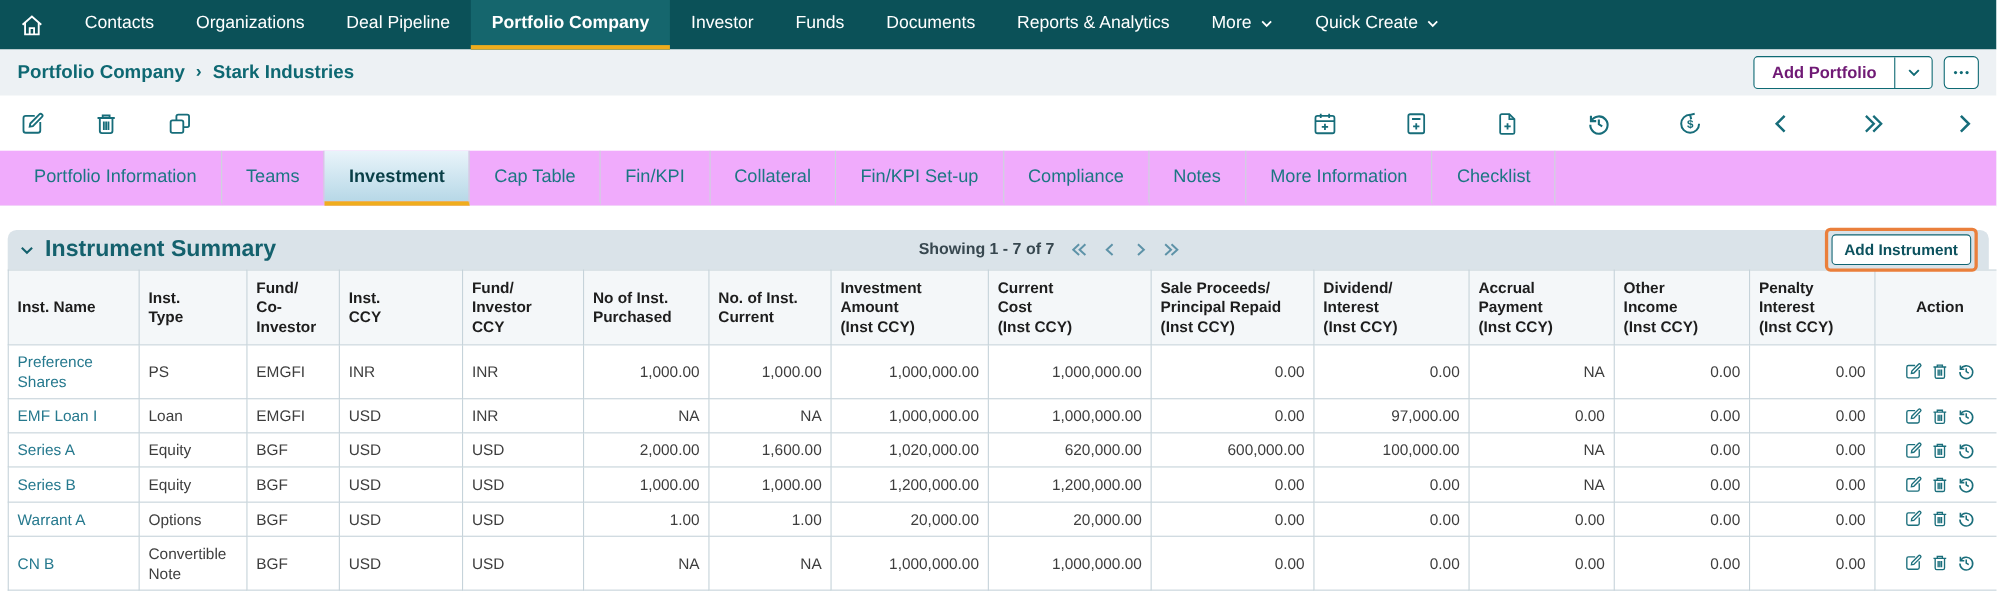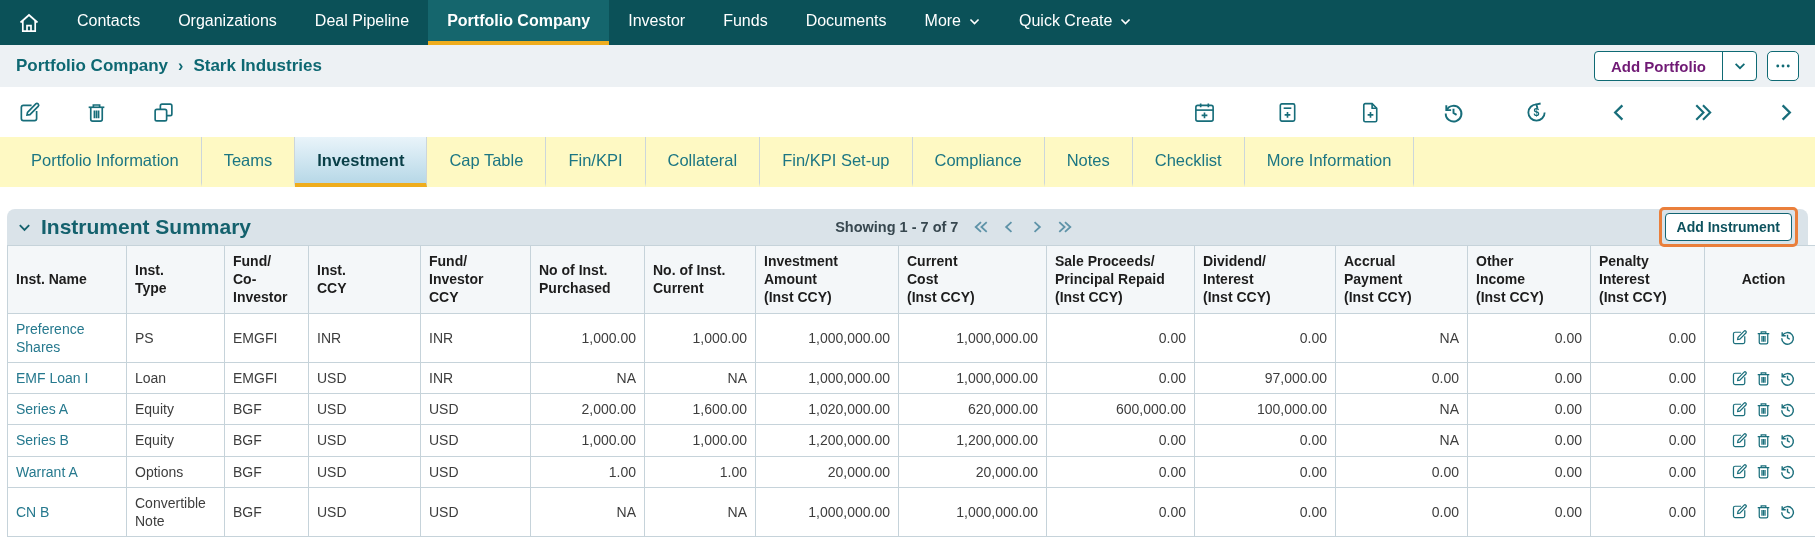"Reports & Analytics" div.nav-item { html: none -> <div> <span>Reports &amp; Analytics</span> </div> }
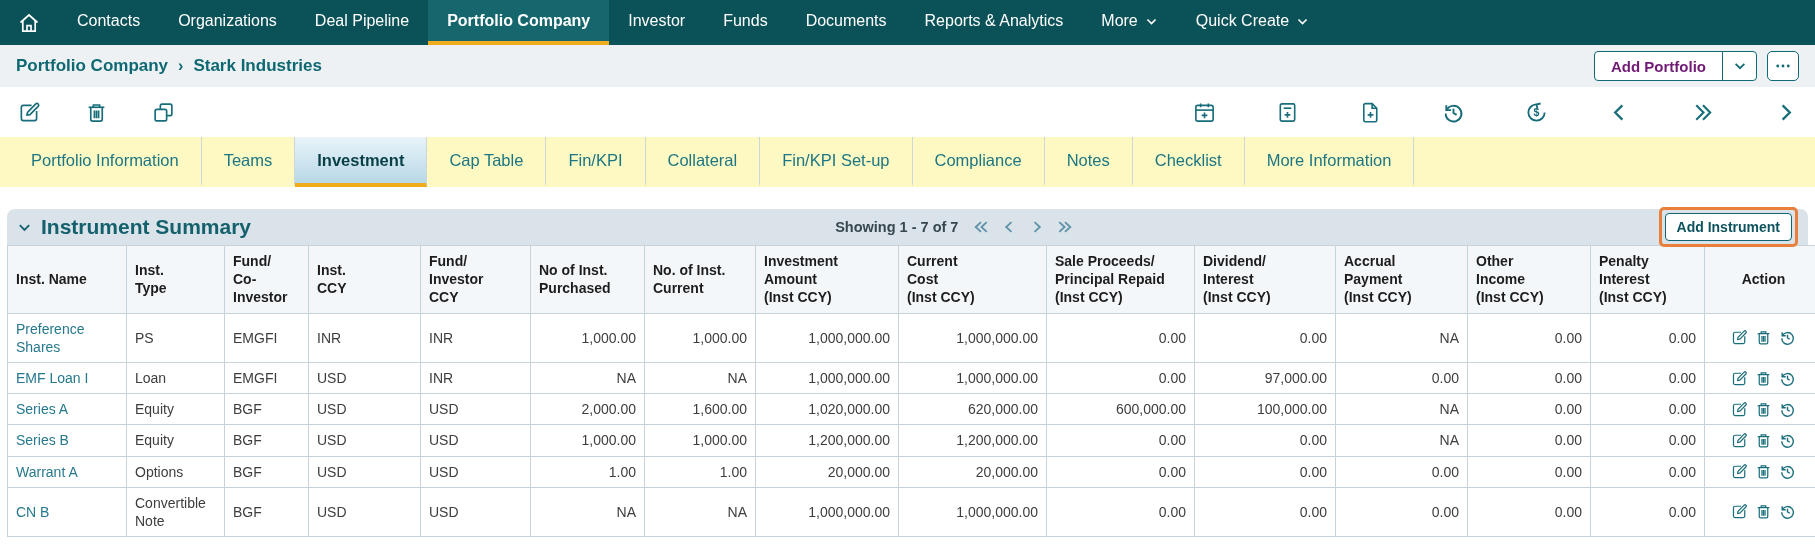"Portfolio Information" .tabsrow { background: #fef9c3 -> #f0abfc }
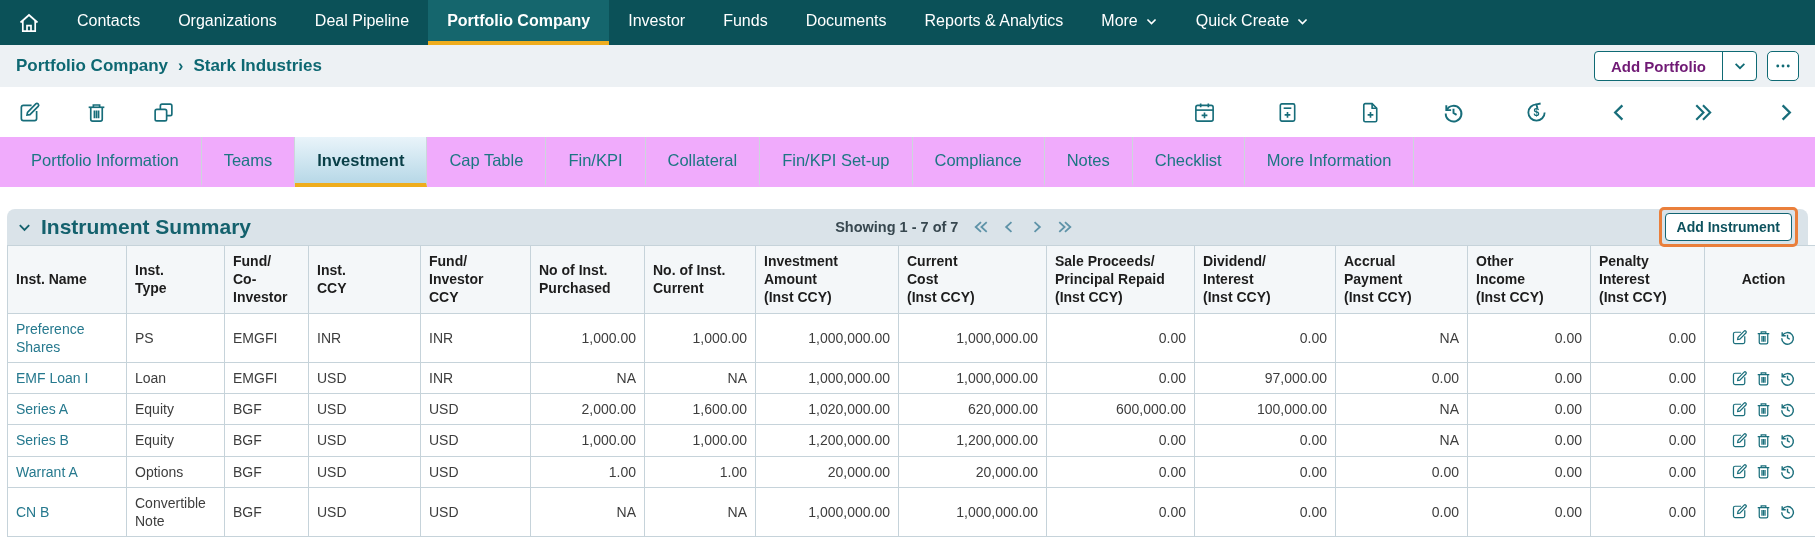"Checklist" div.tab { order: before "More Information" -> after "More Information" }
